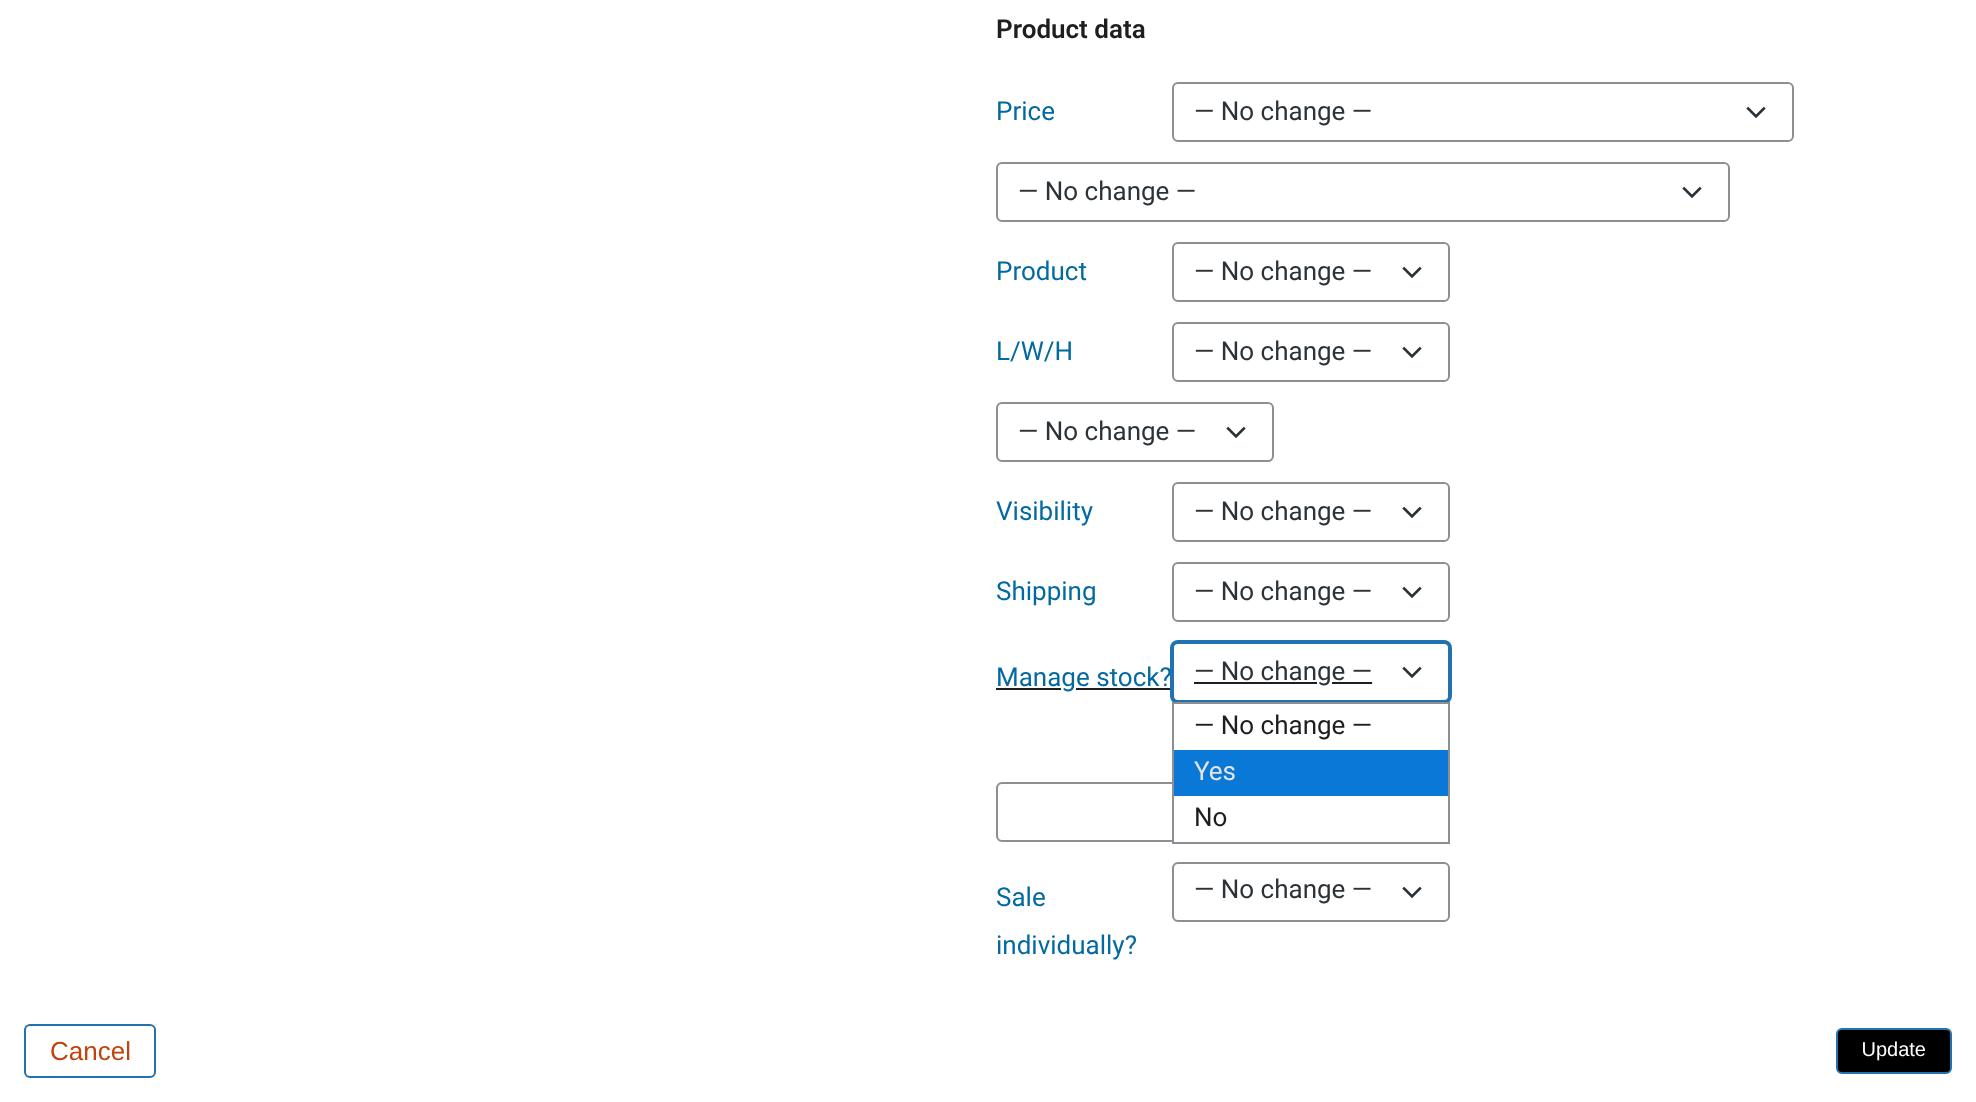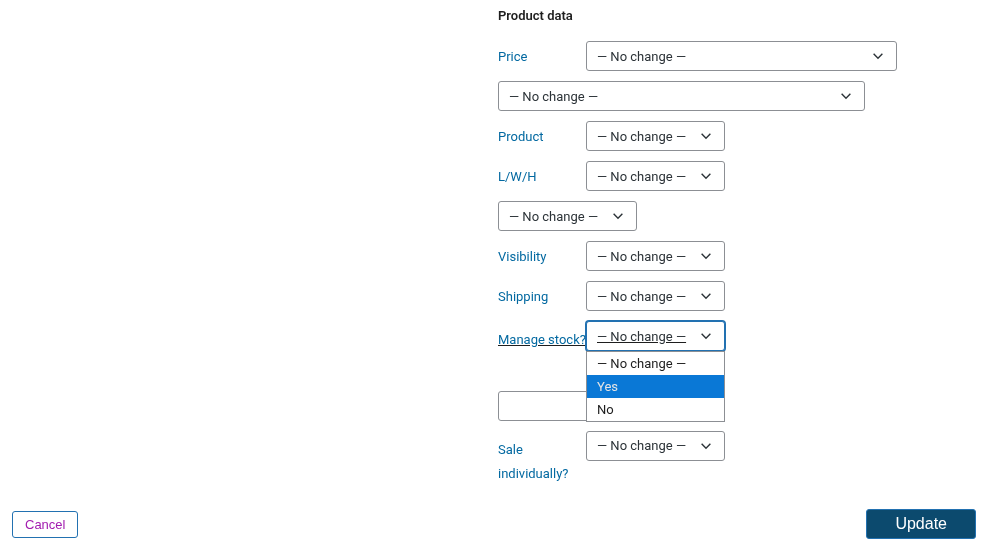"Cancel" .btn-cancel { color: #a21caf -> #c2410c }
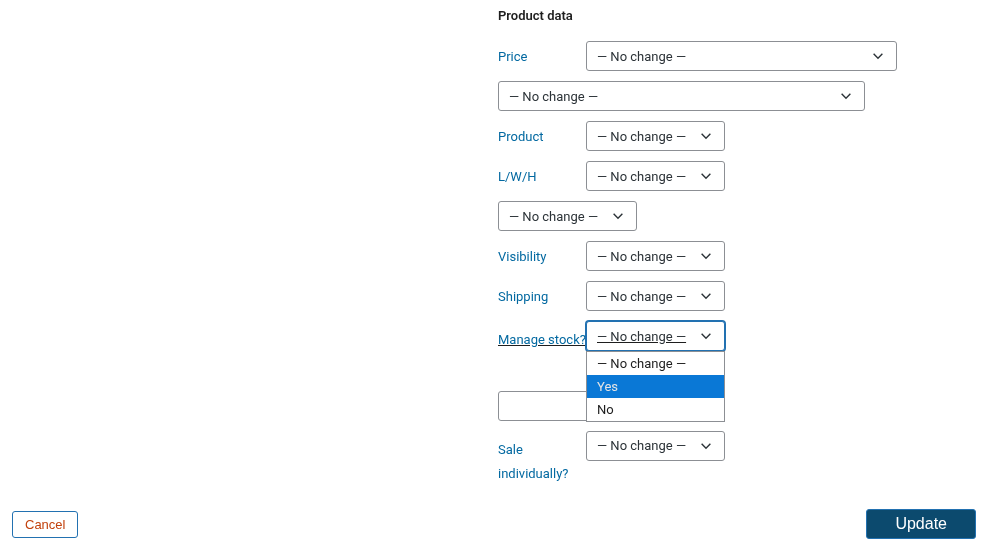"Update" .btn-update { background: #0c4a6e -> #000000; font-size: 16px -> 10px; padding: 5px 28px -> 5px 12px }
